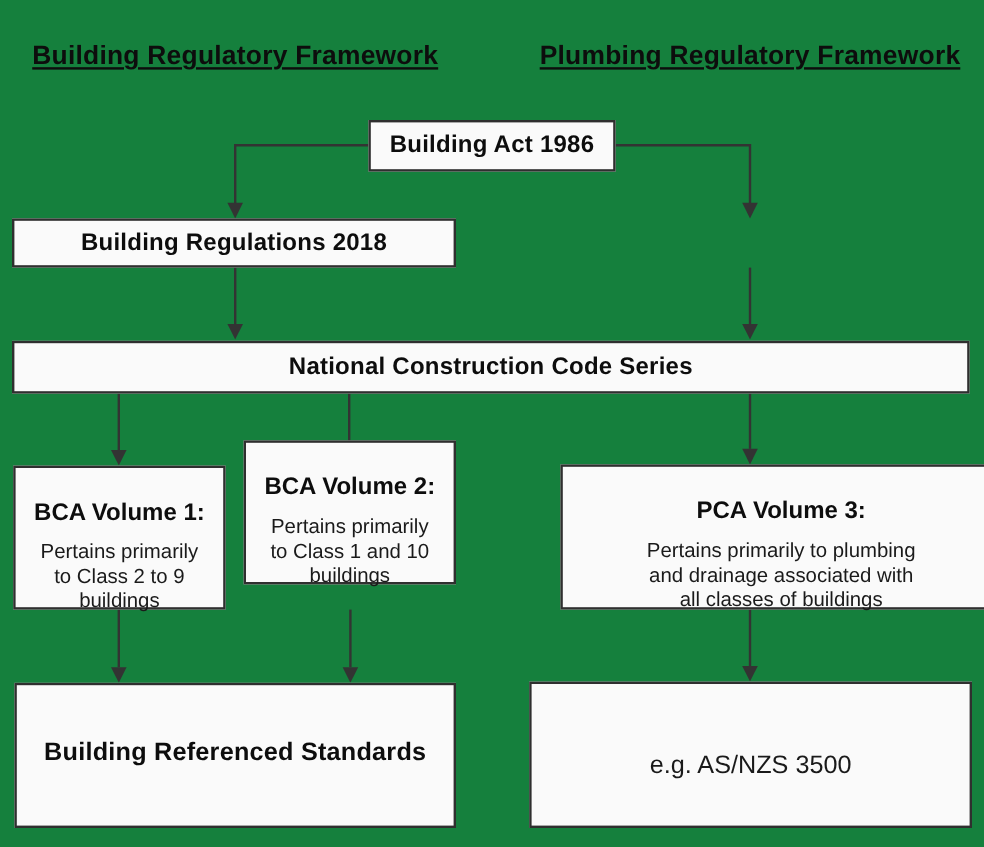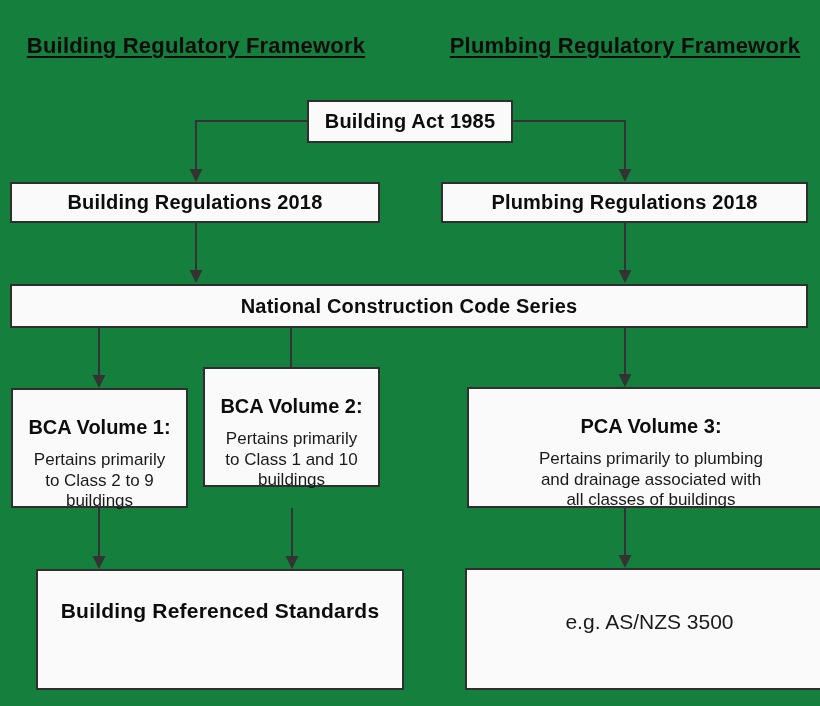"Building Act 1985" div.node-label { text: 1985 -> 1986 }
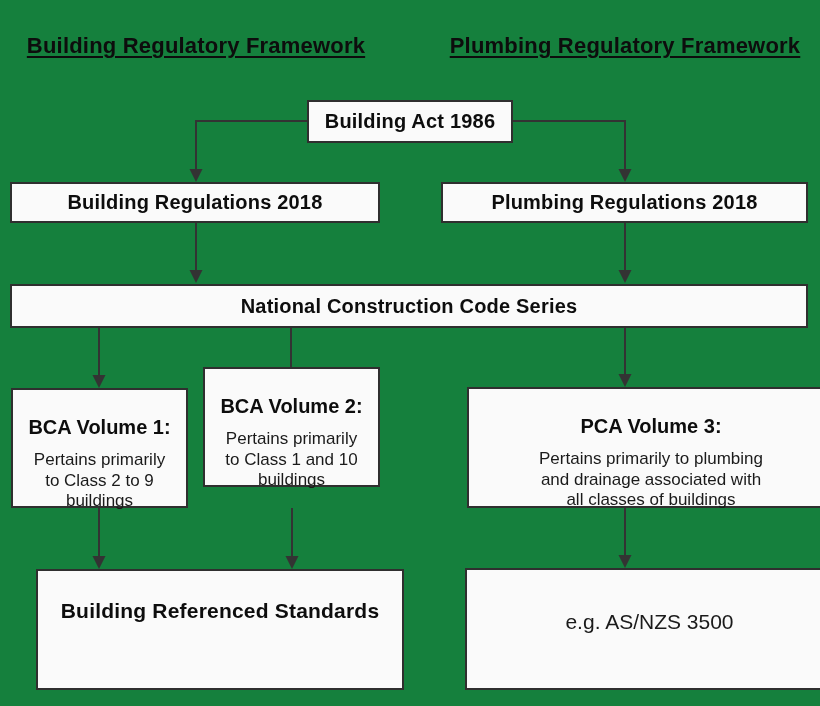"Plumbing Regulations 2018" div.node { html: <div> <div>Plumbing Regulations 2018</div> </div> -> none }
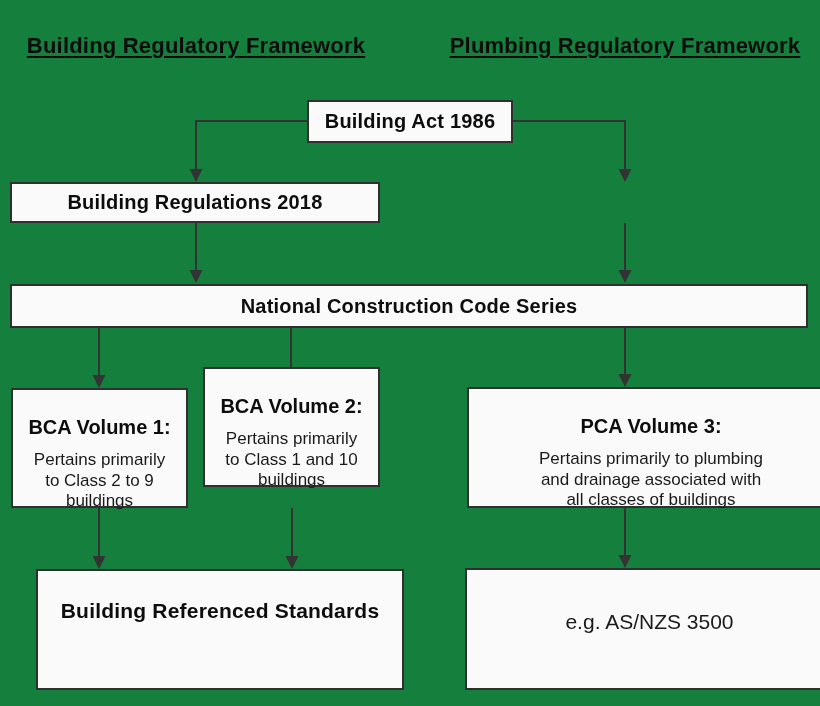"Building Referenced Standards" .std { margin-left: 24px -> none; padding-top: 28px -> 44px }
